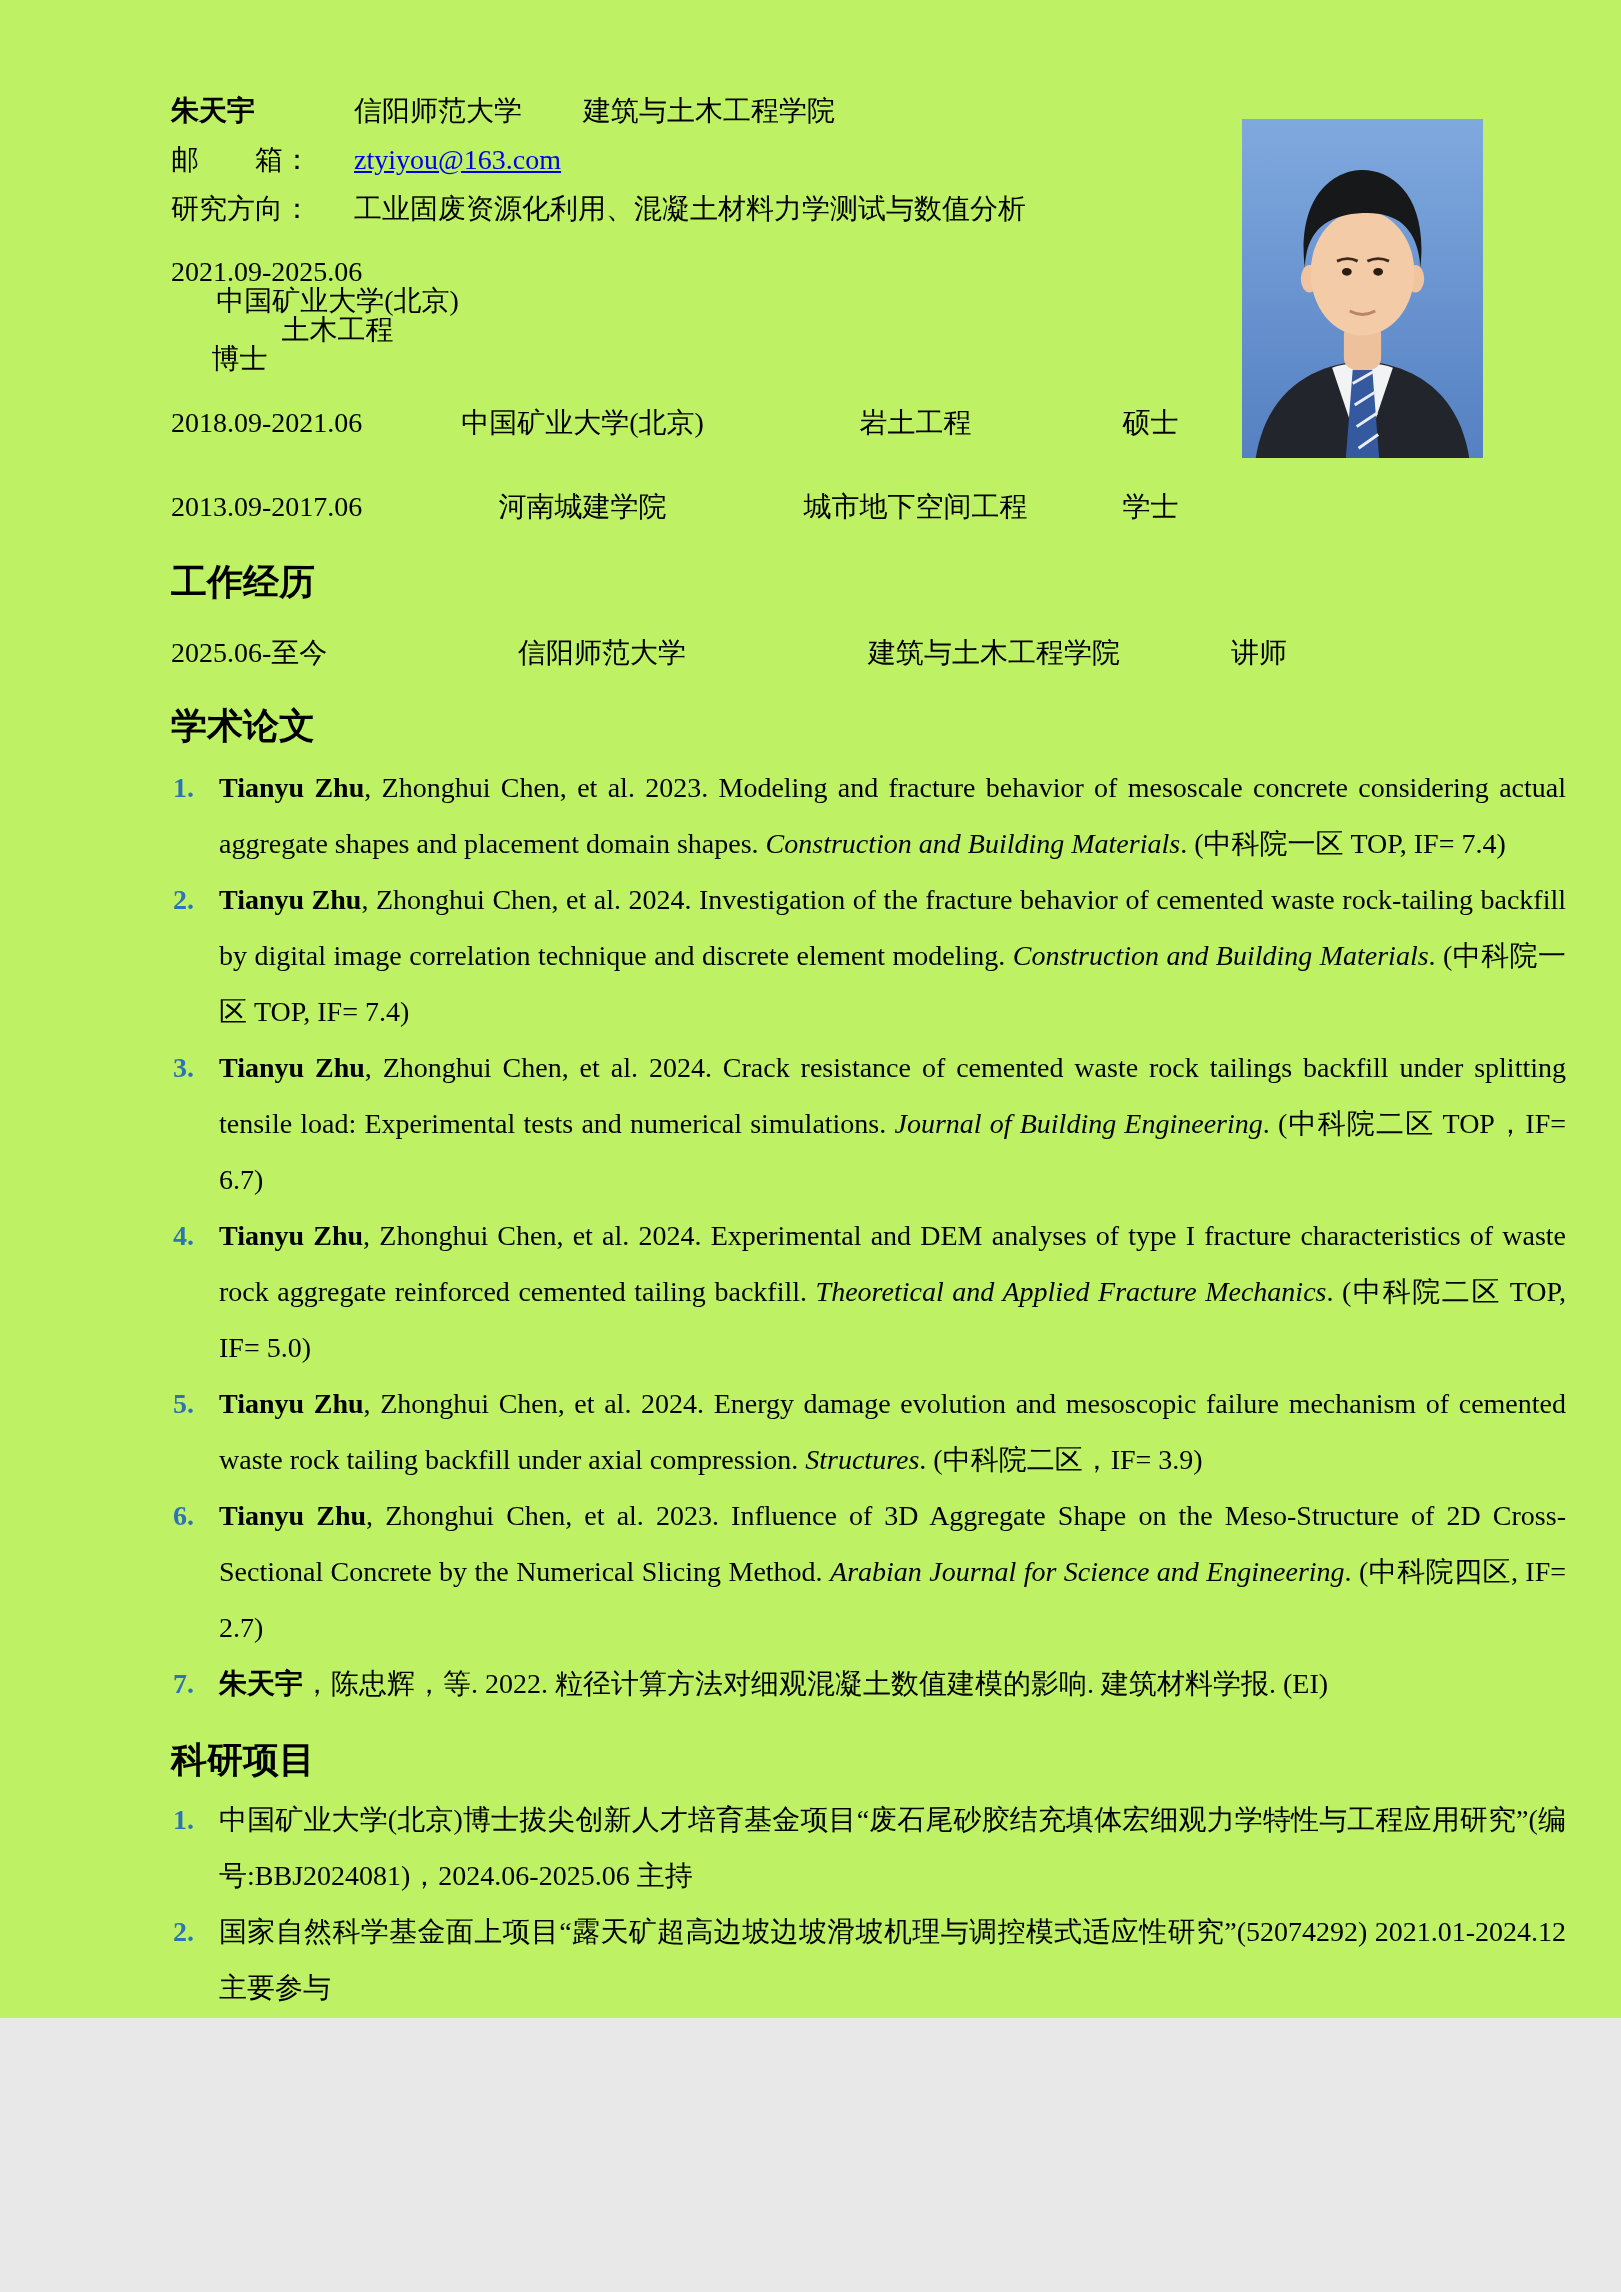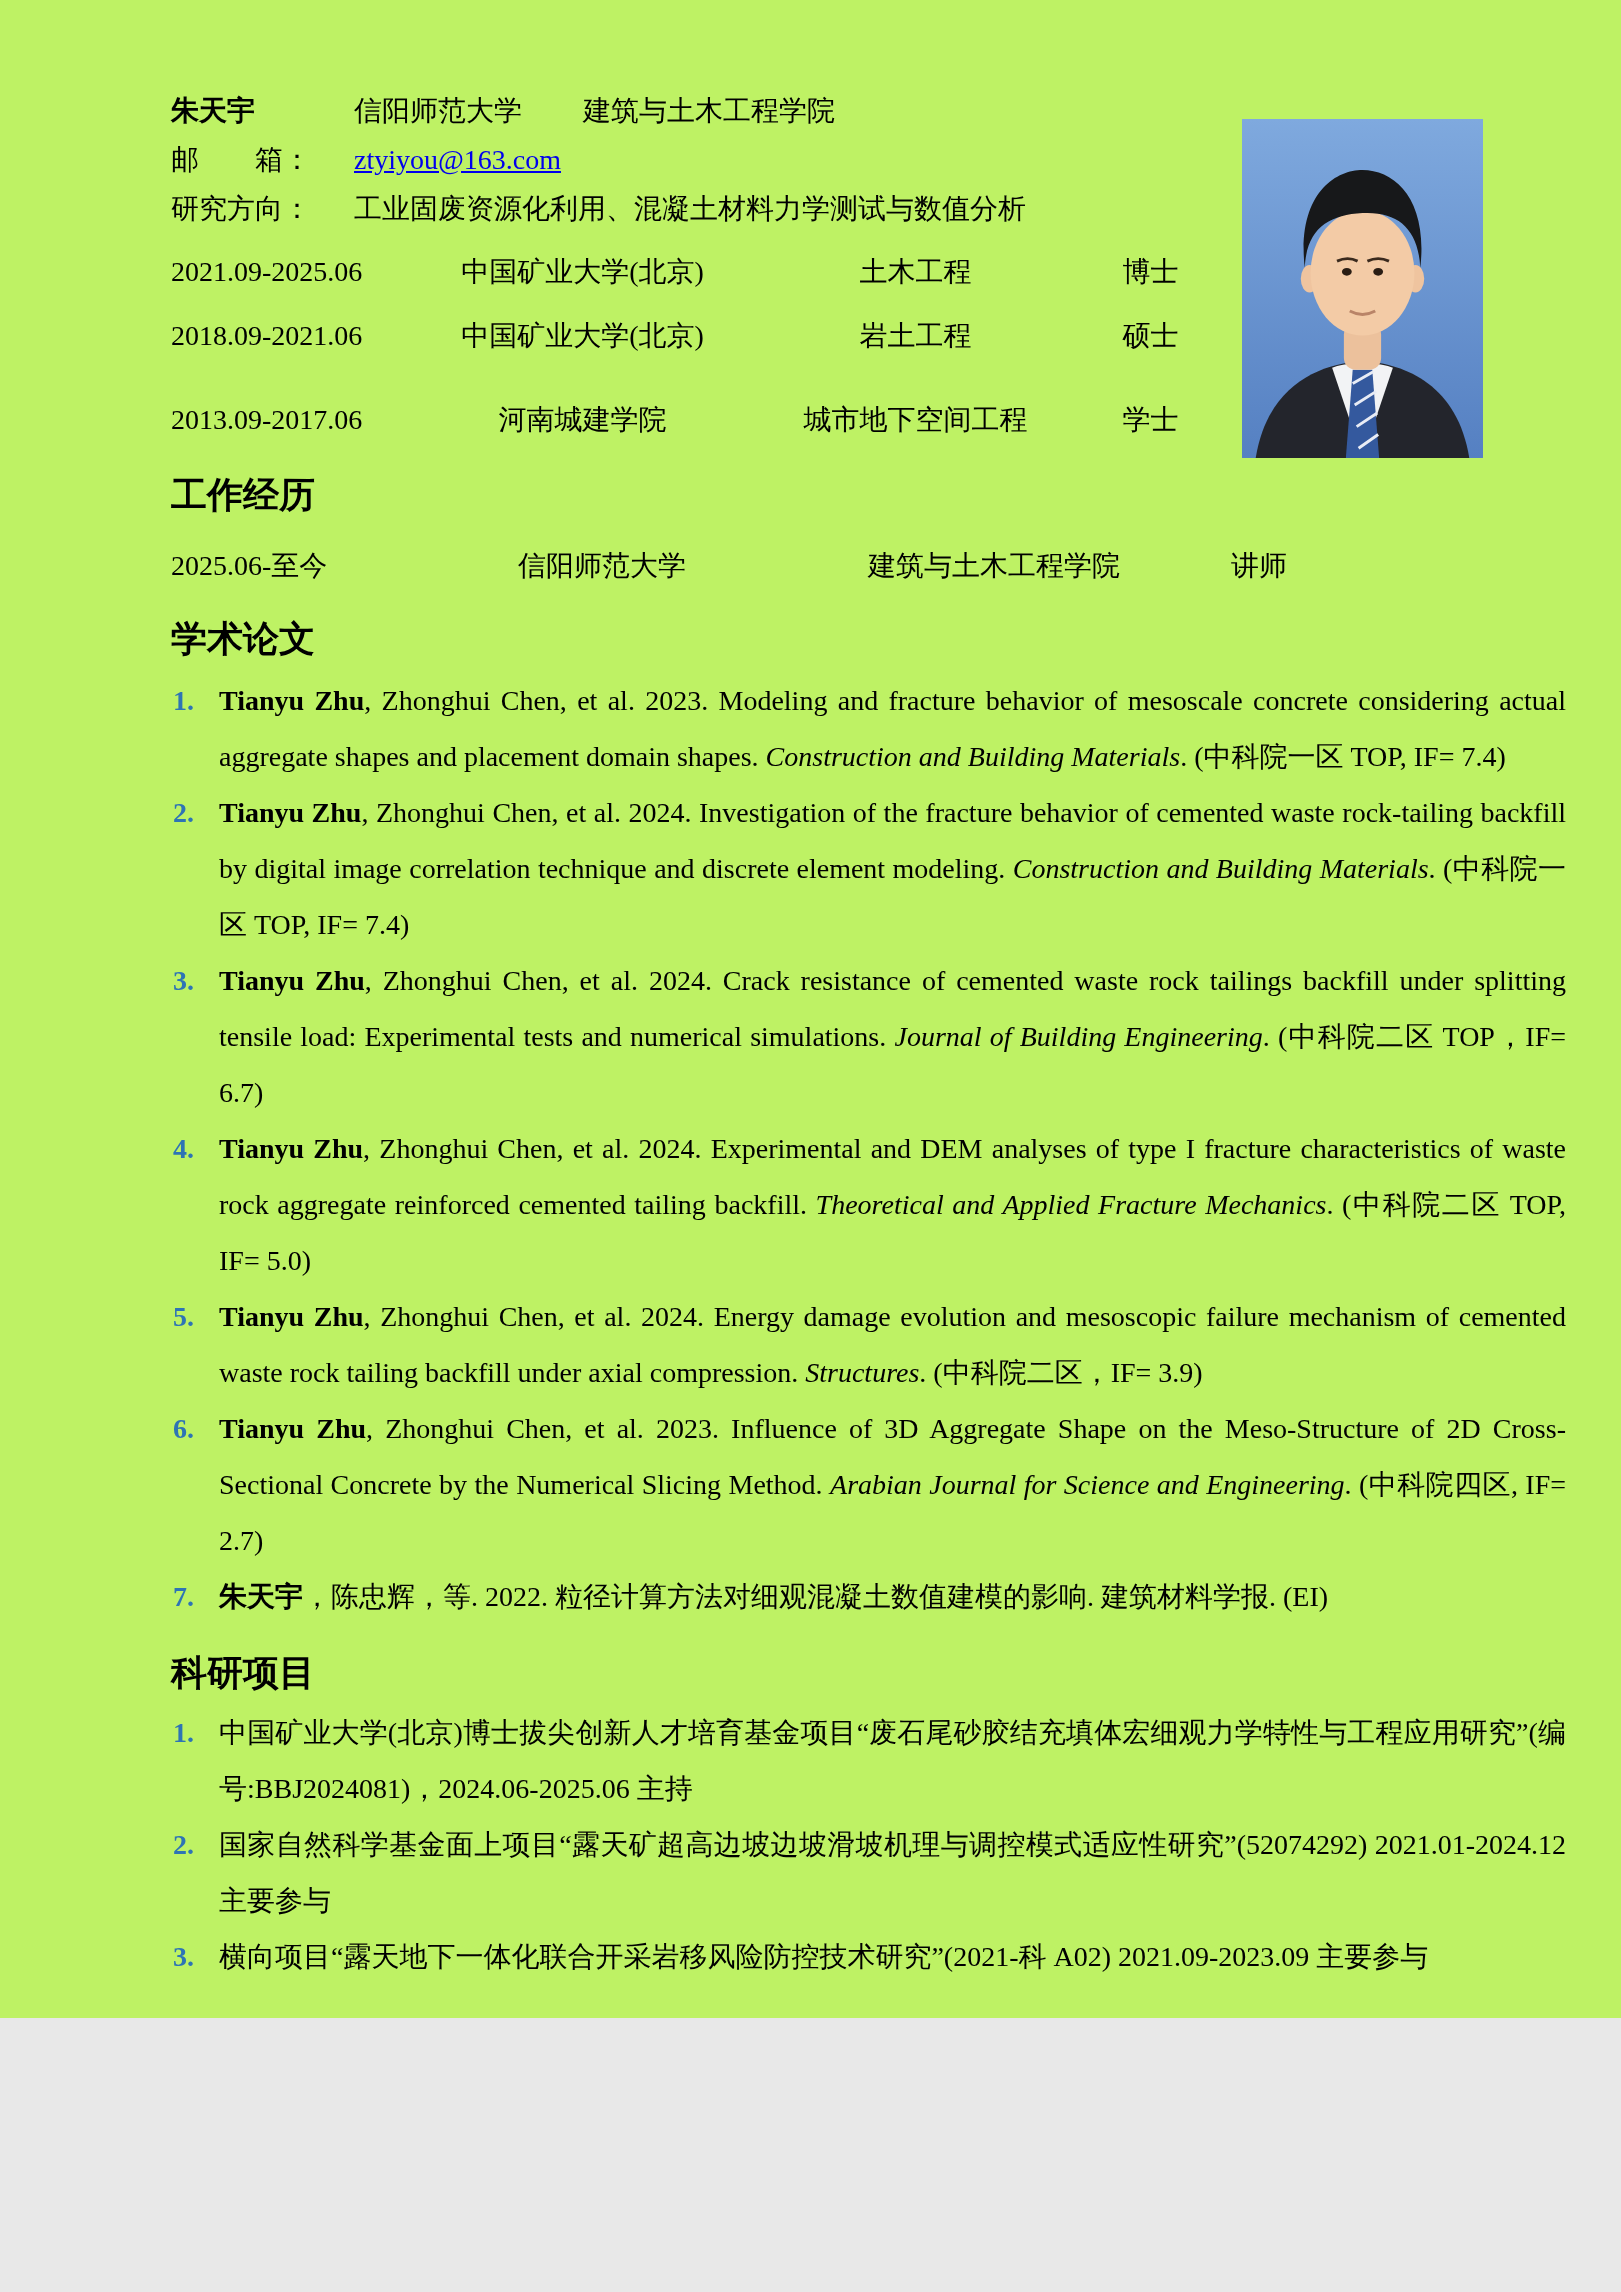"2021.09-2025.06" .edu-row1 { flex-direction: none -> column }
